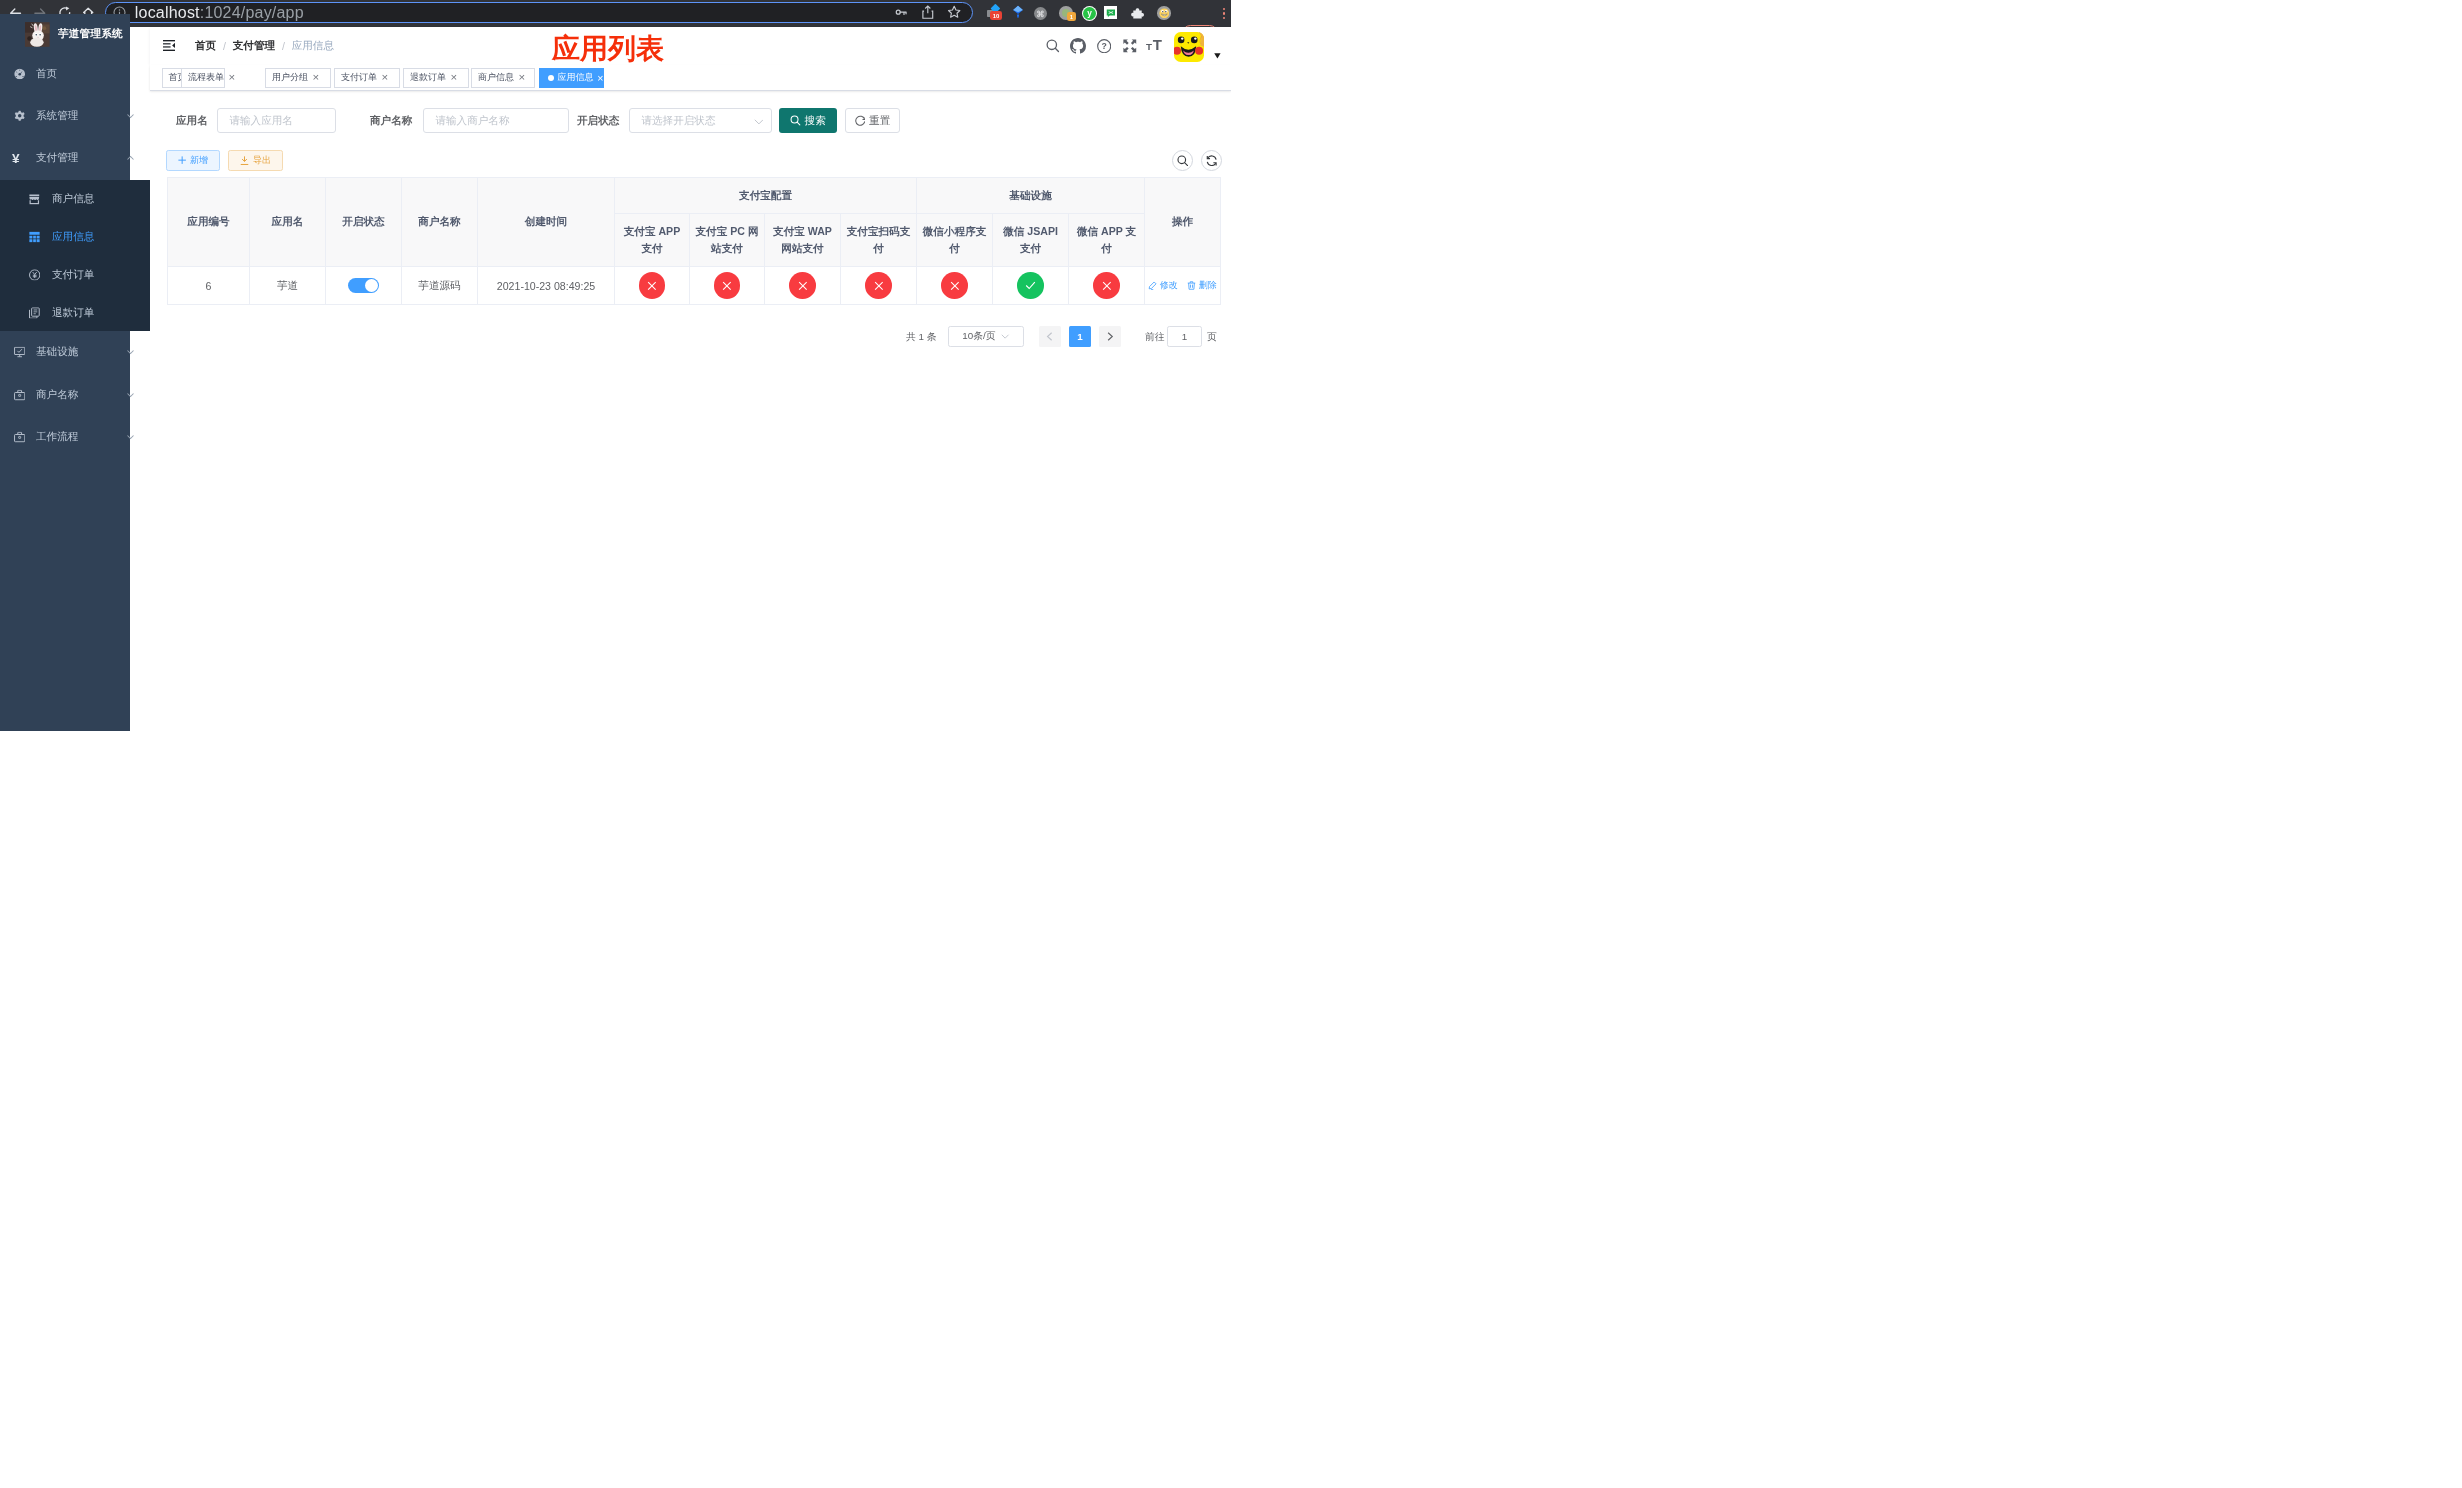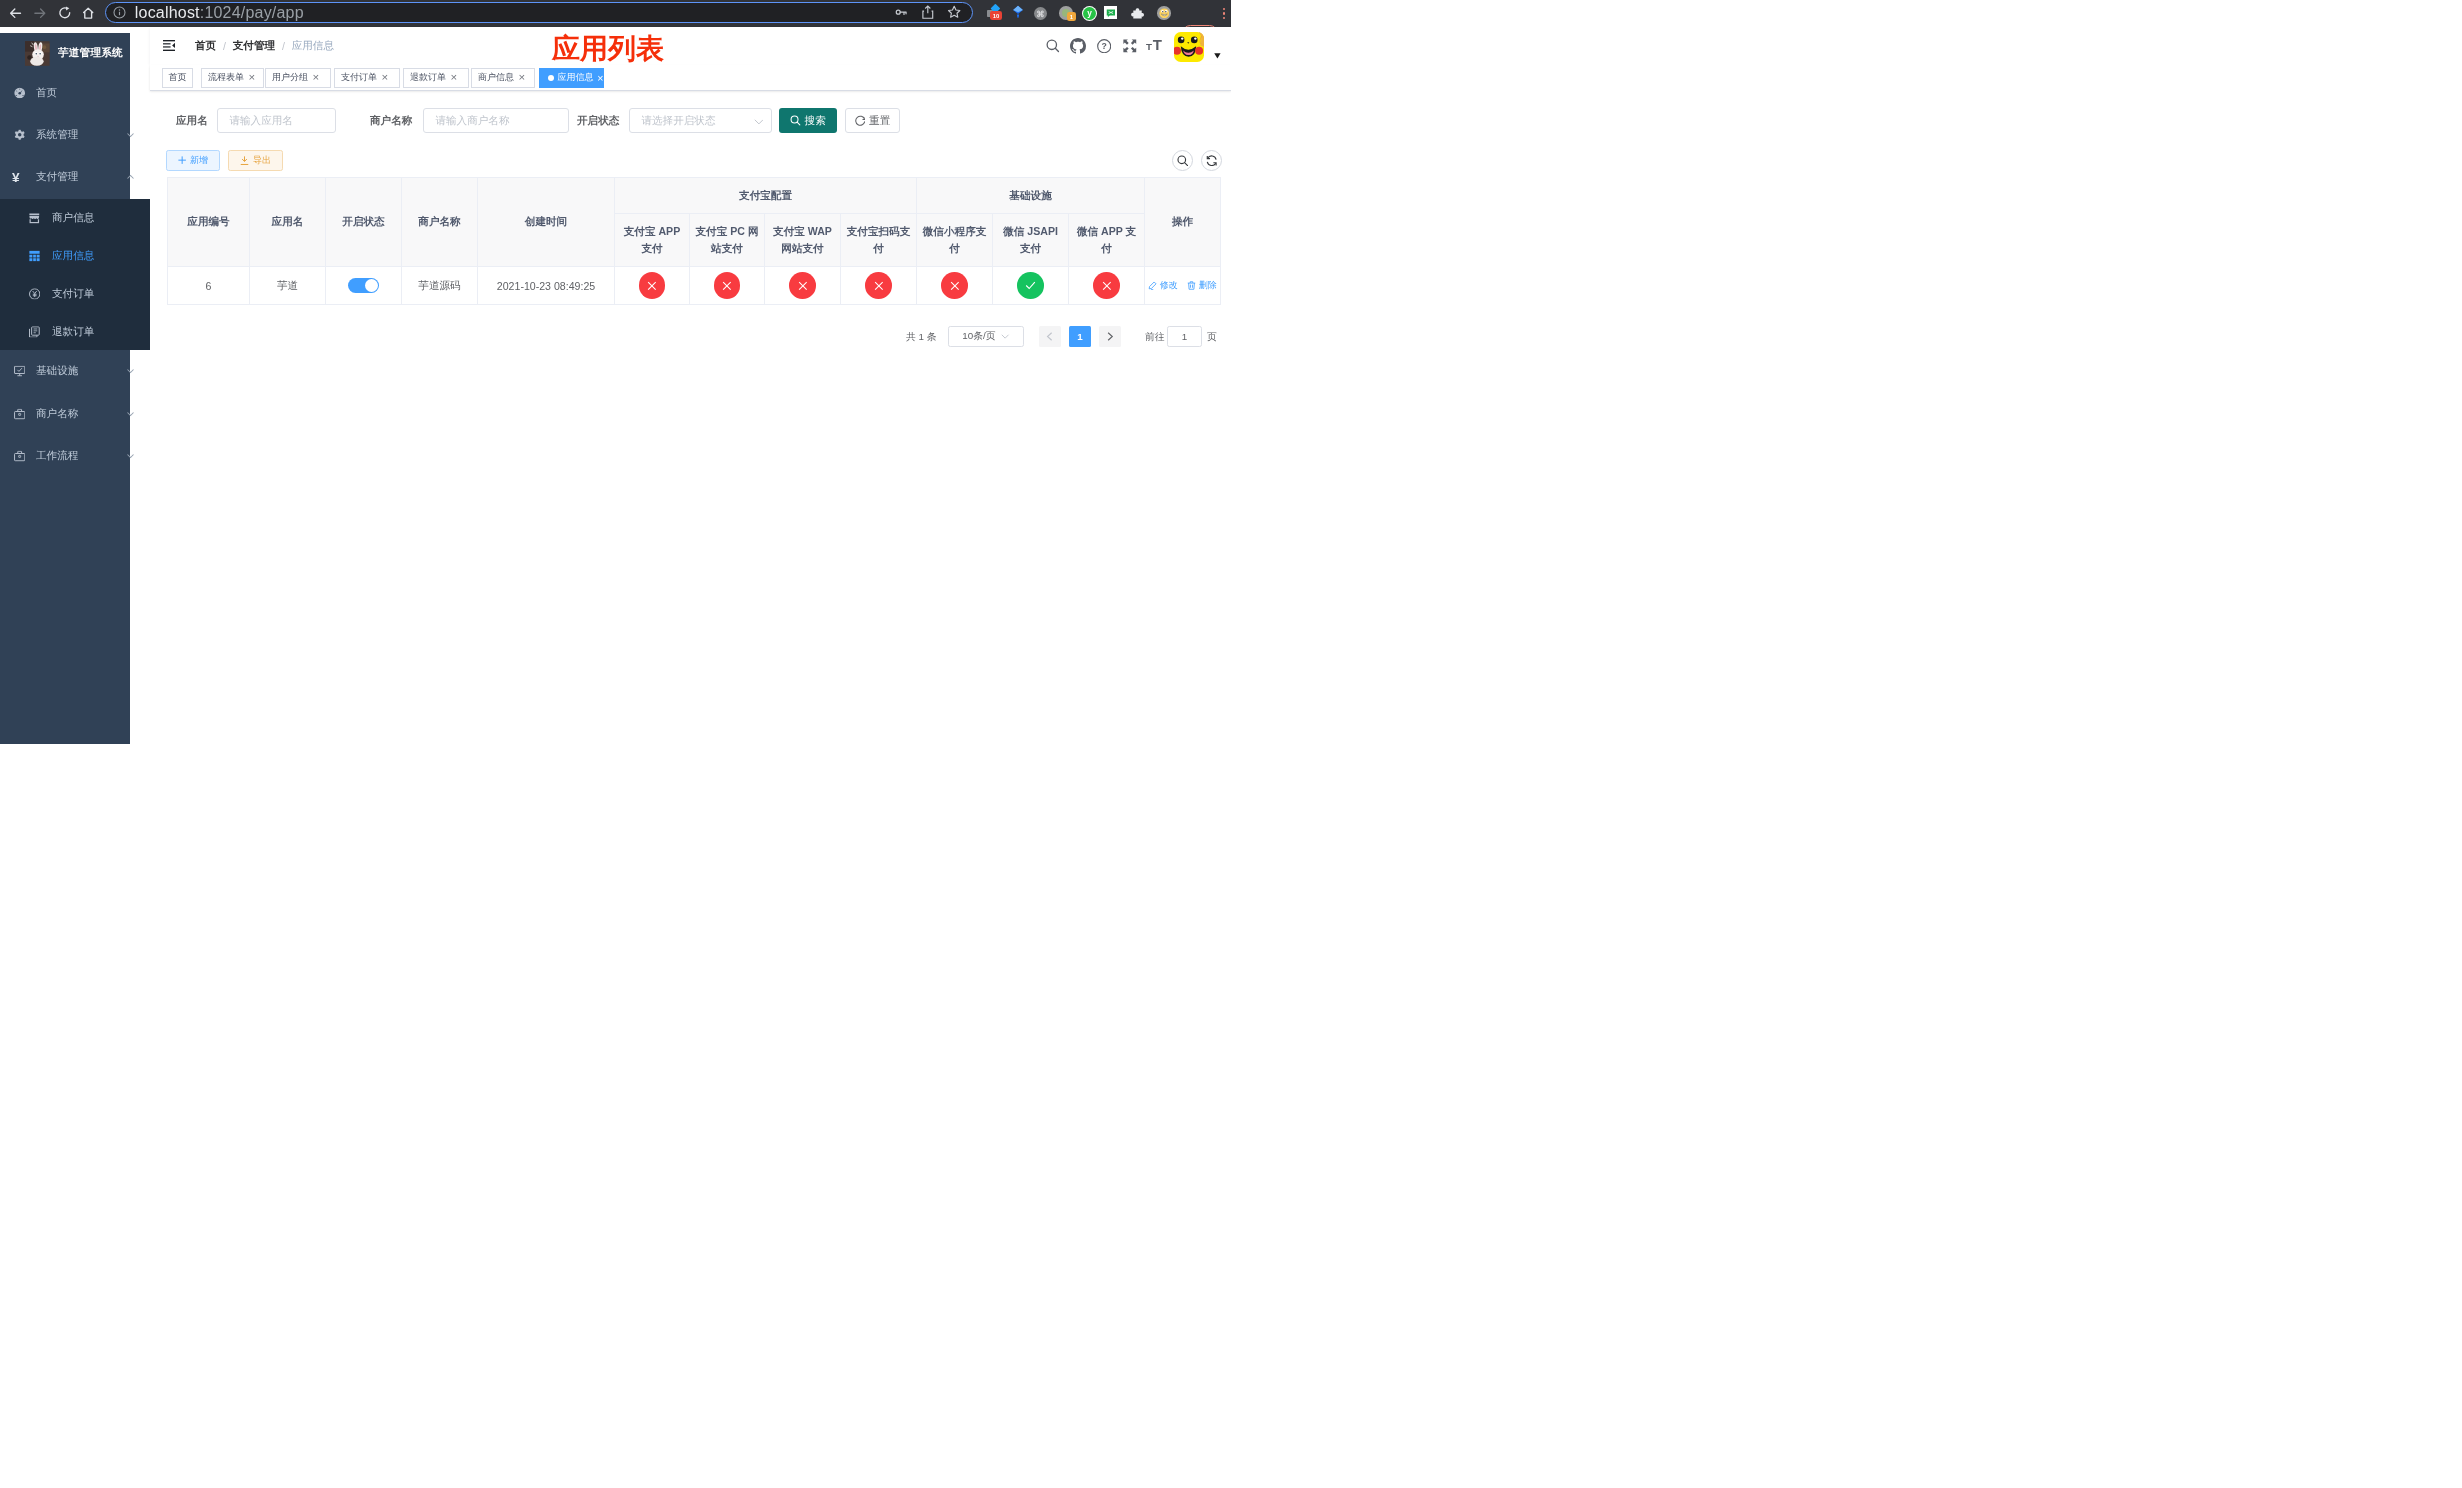"芋道管理系统" #sidebar { top: 33px -> 14px }
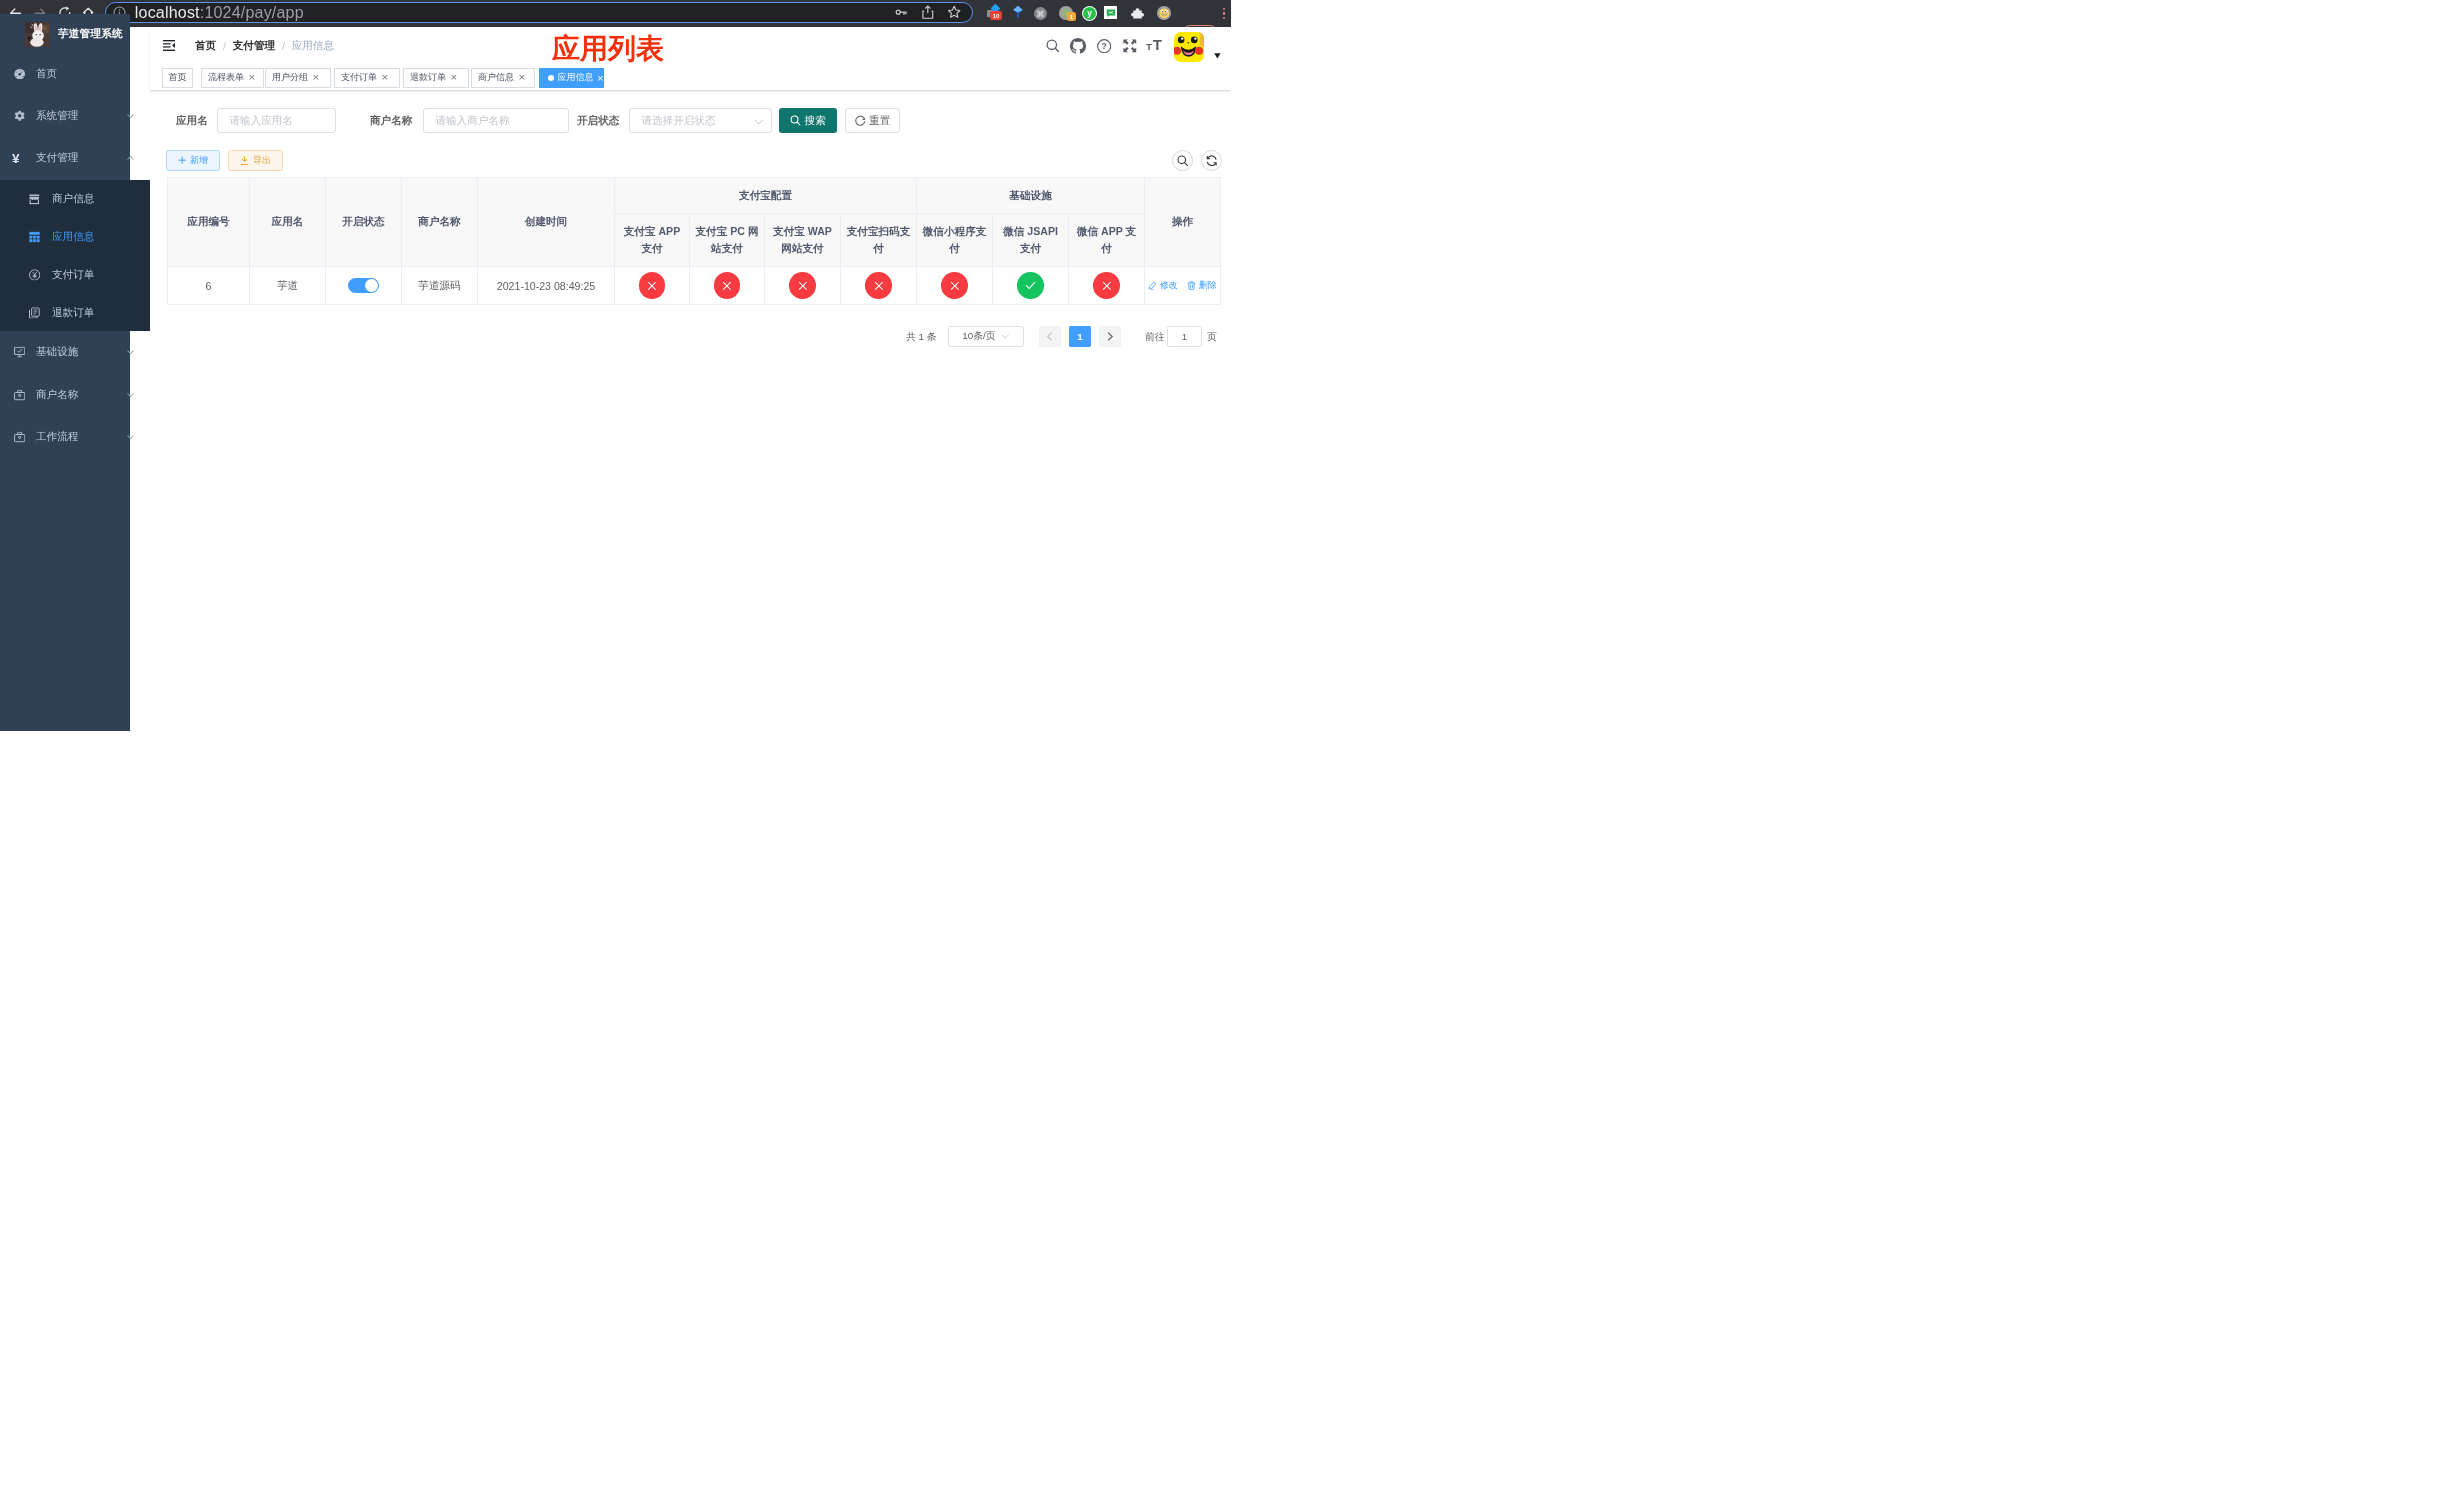"流程表单" div.tag { left: 201px -> 181px; width: 63px -> 44px }
